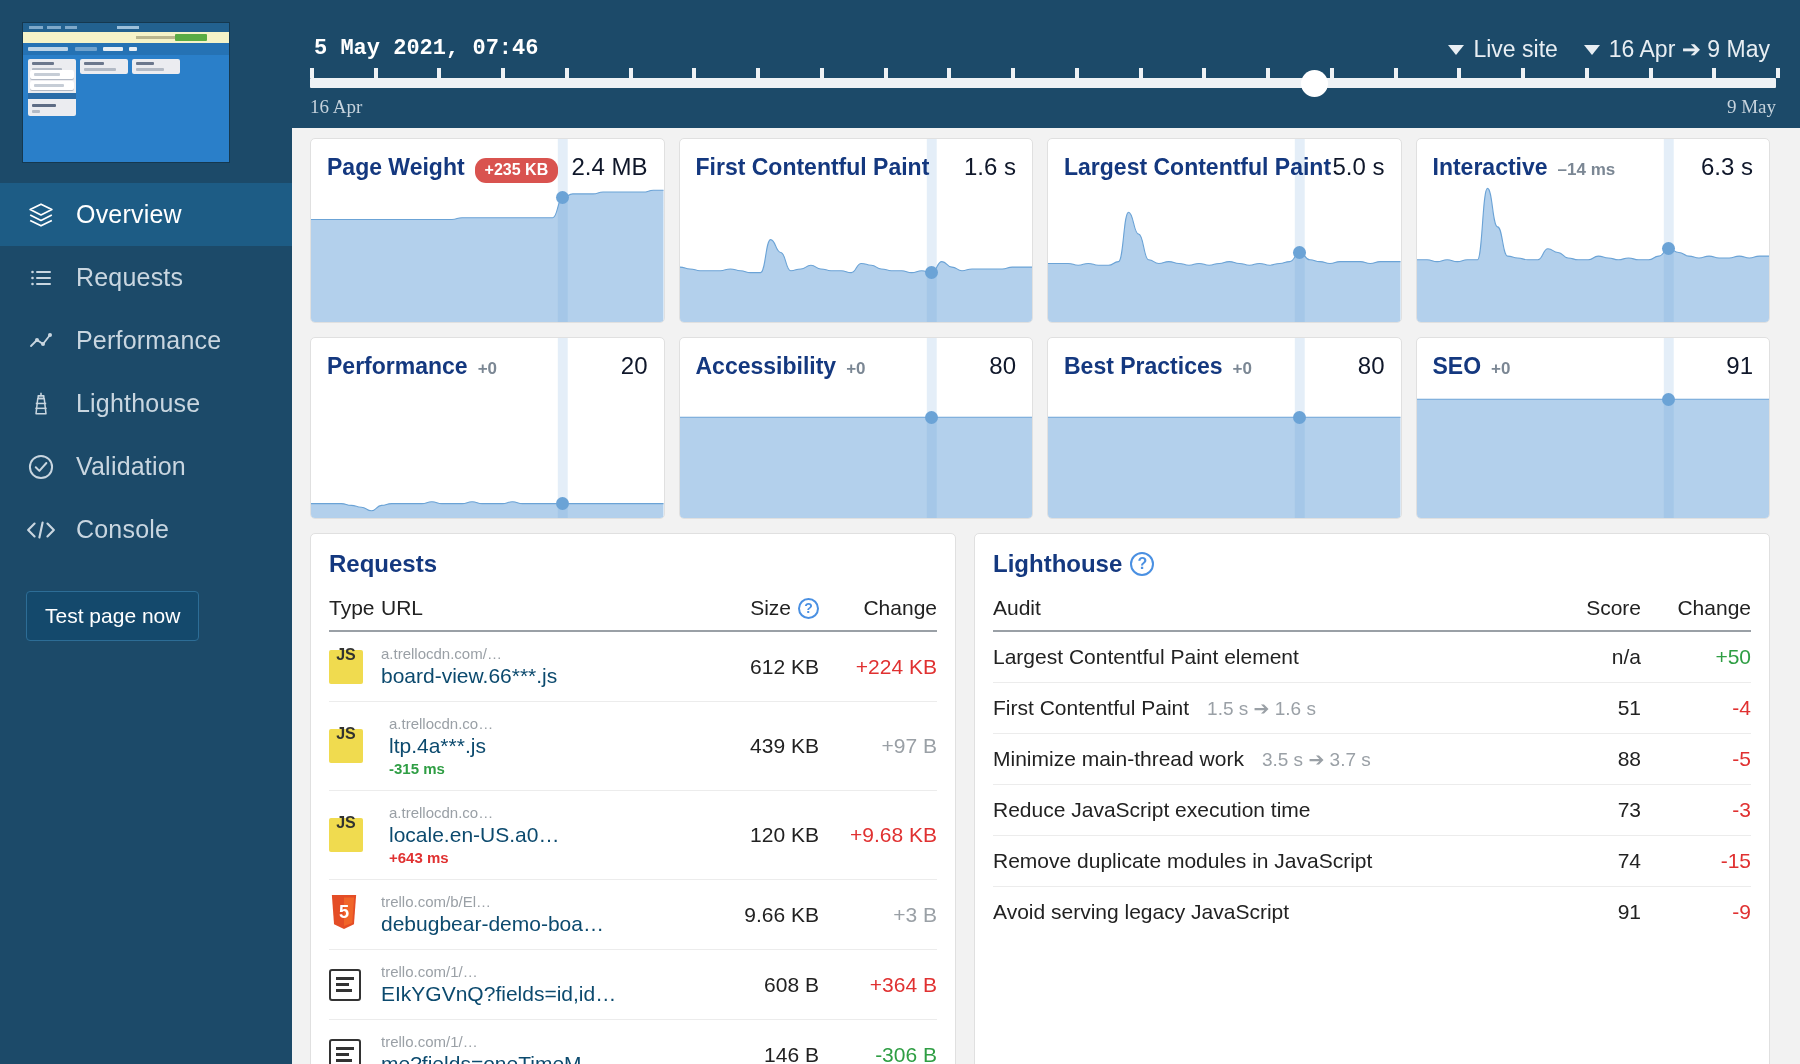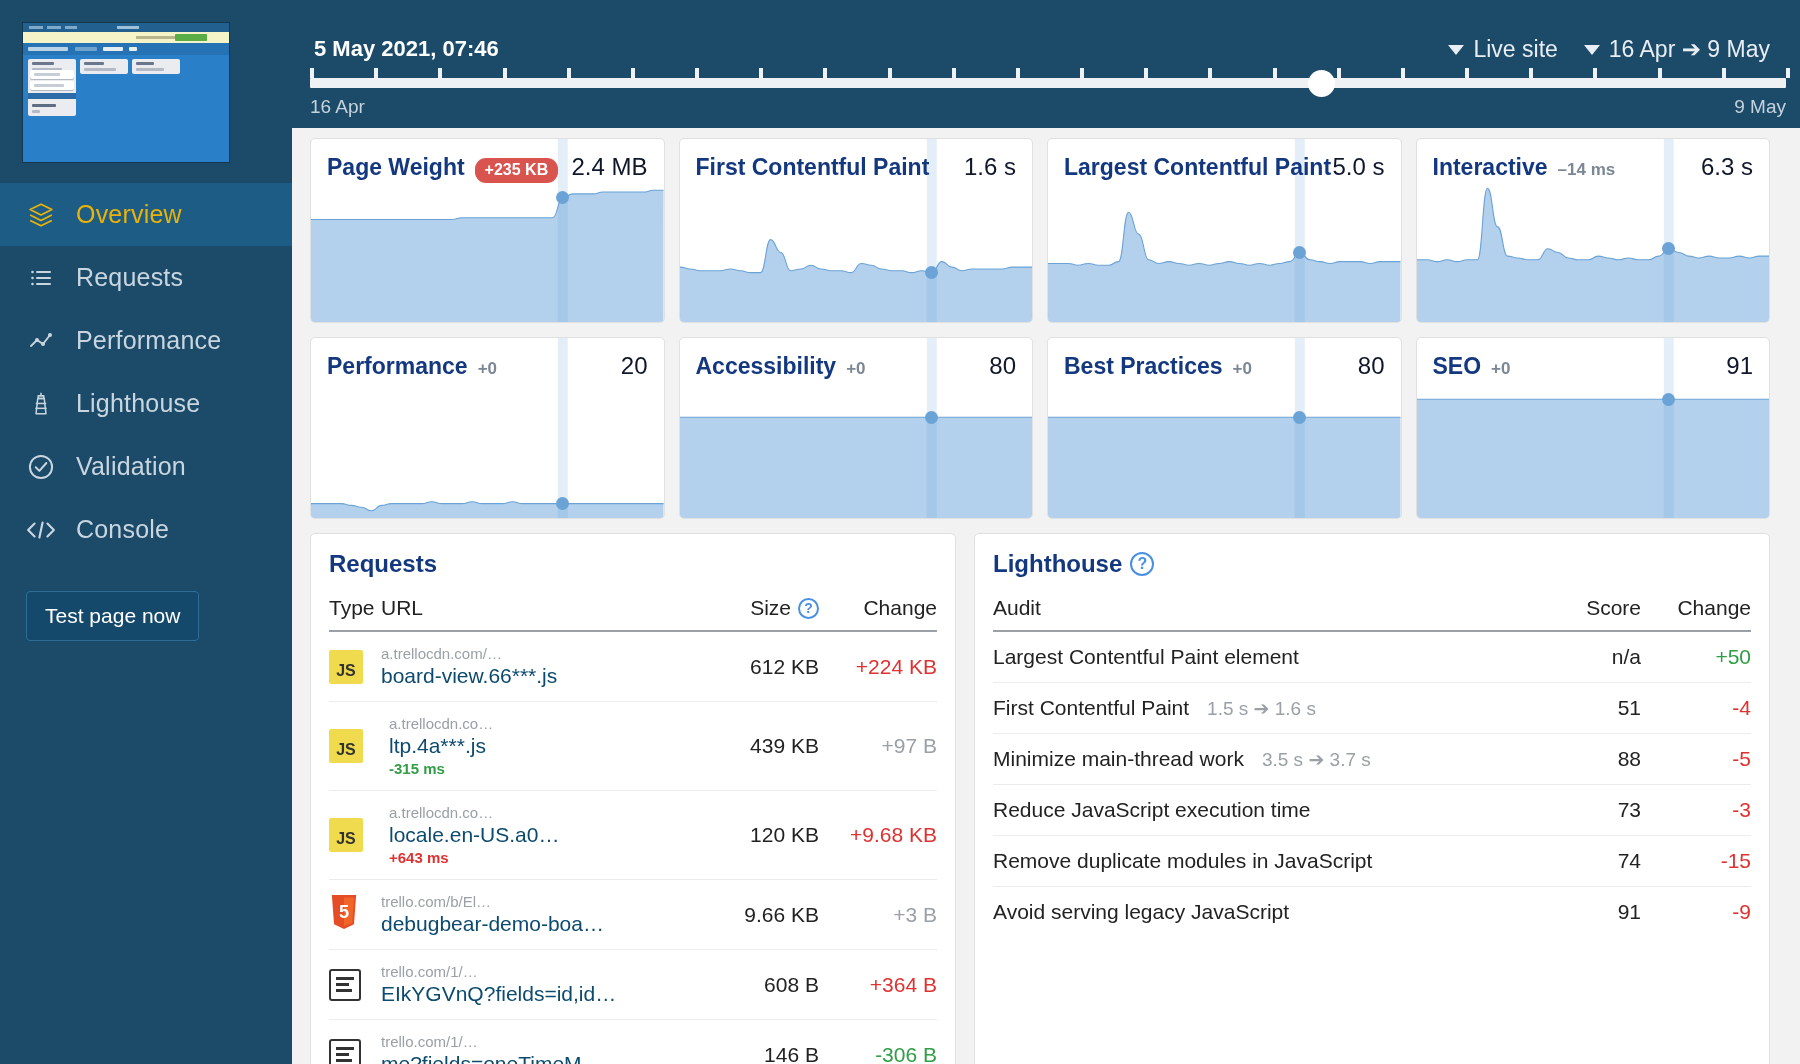"5 May 2021, 07:46" .snapshot-date { font-family: none -> Liberation Mono, monospace }
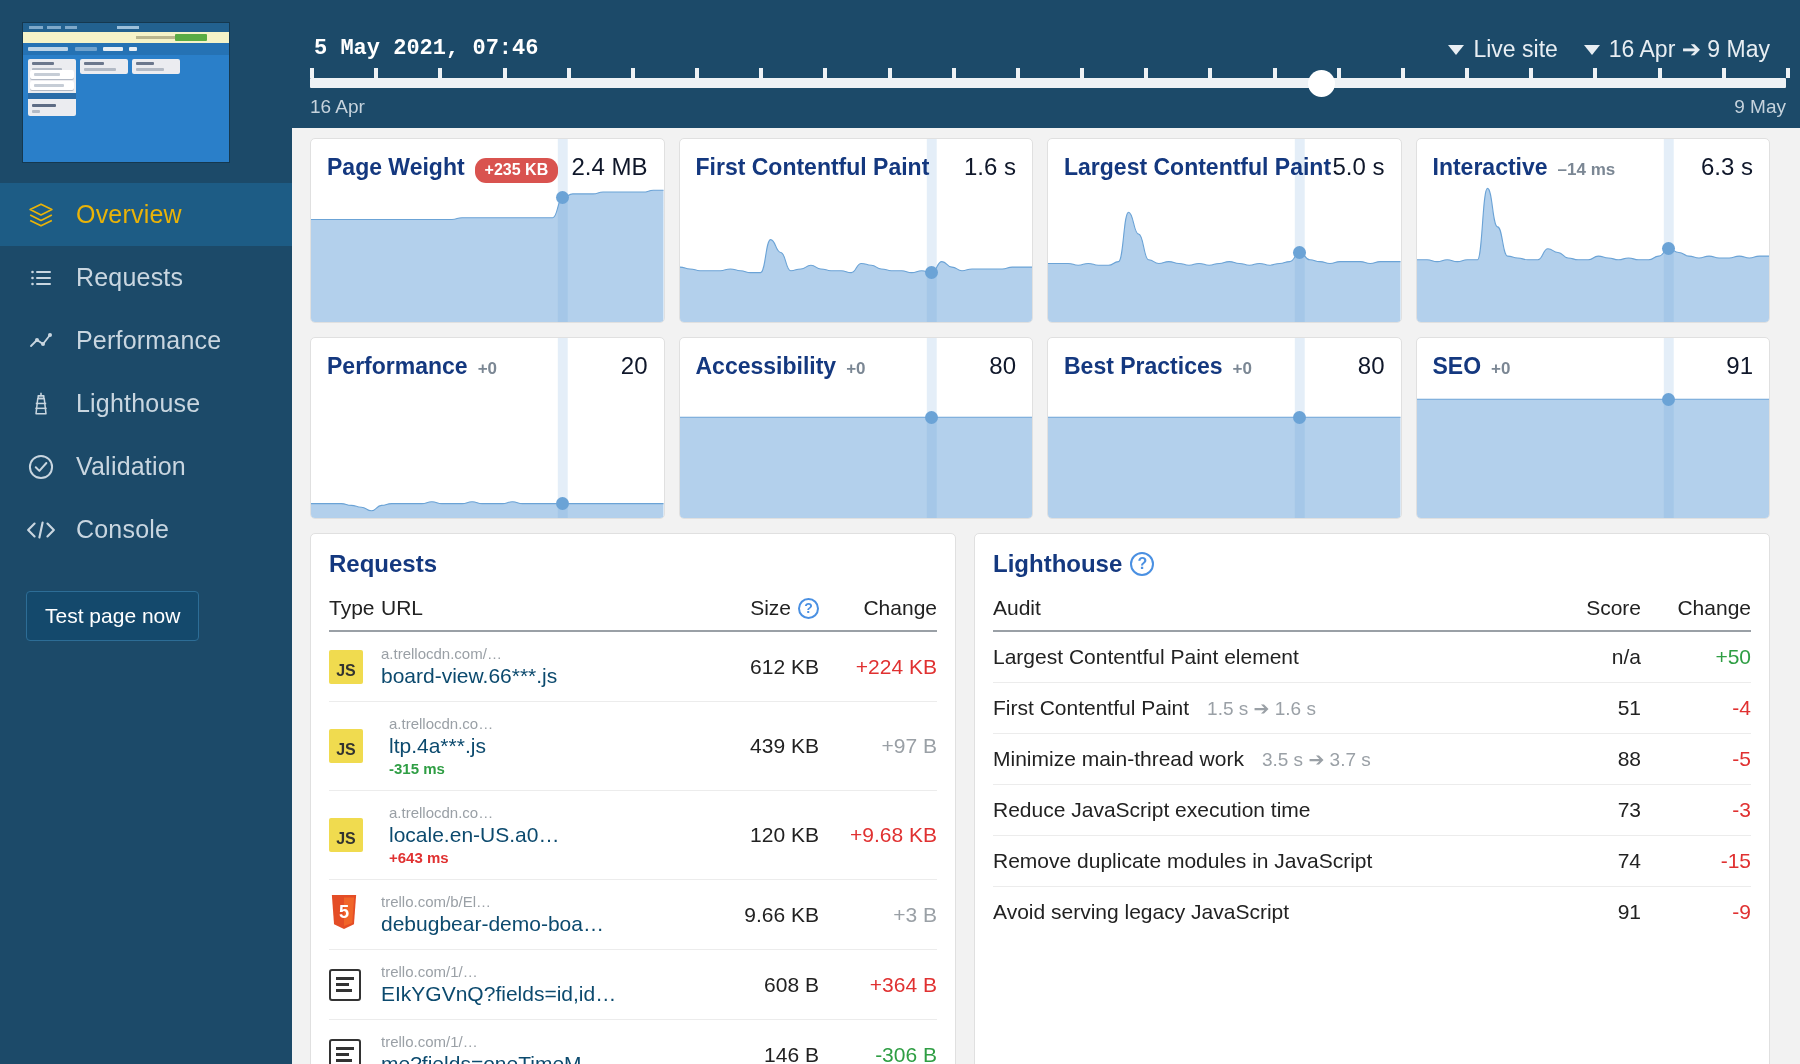"16 Apr" .timeline { font-family: none -> Liberation Serif, serif; right: 14px -> 24px }
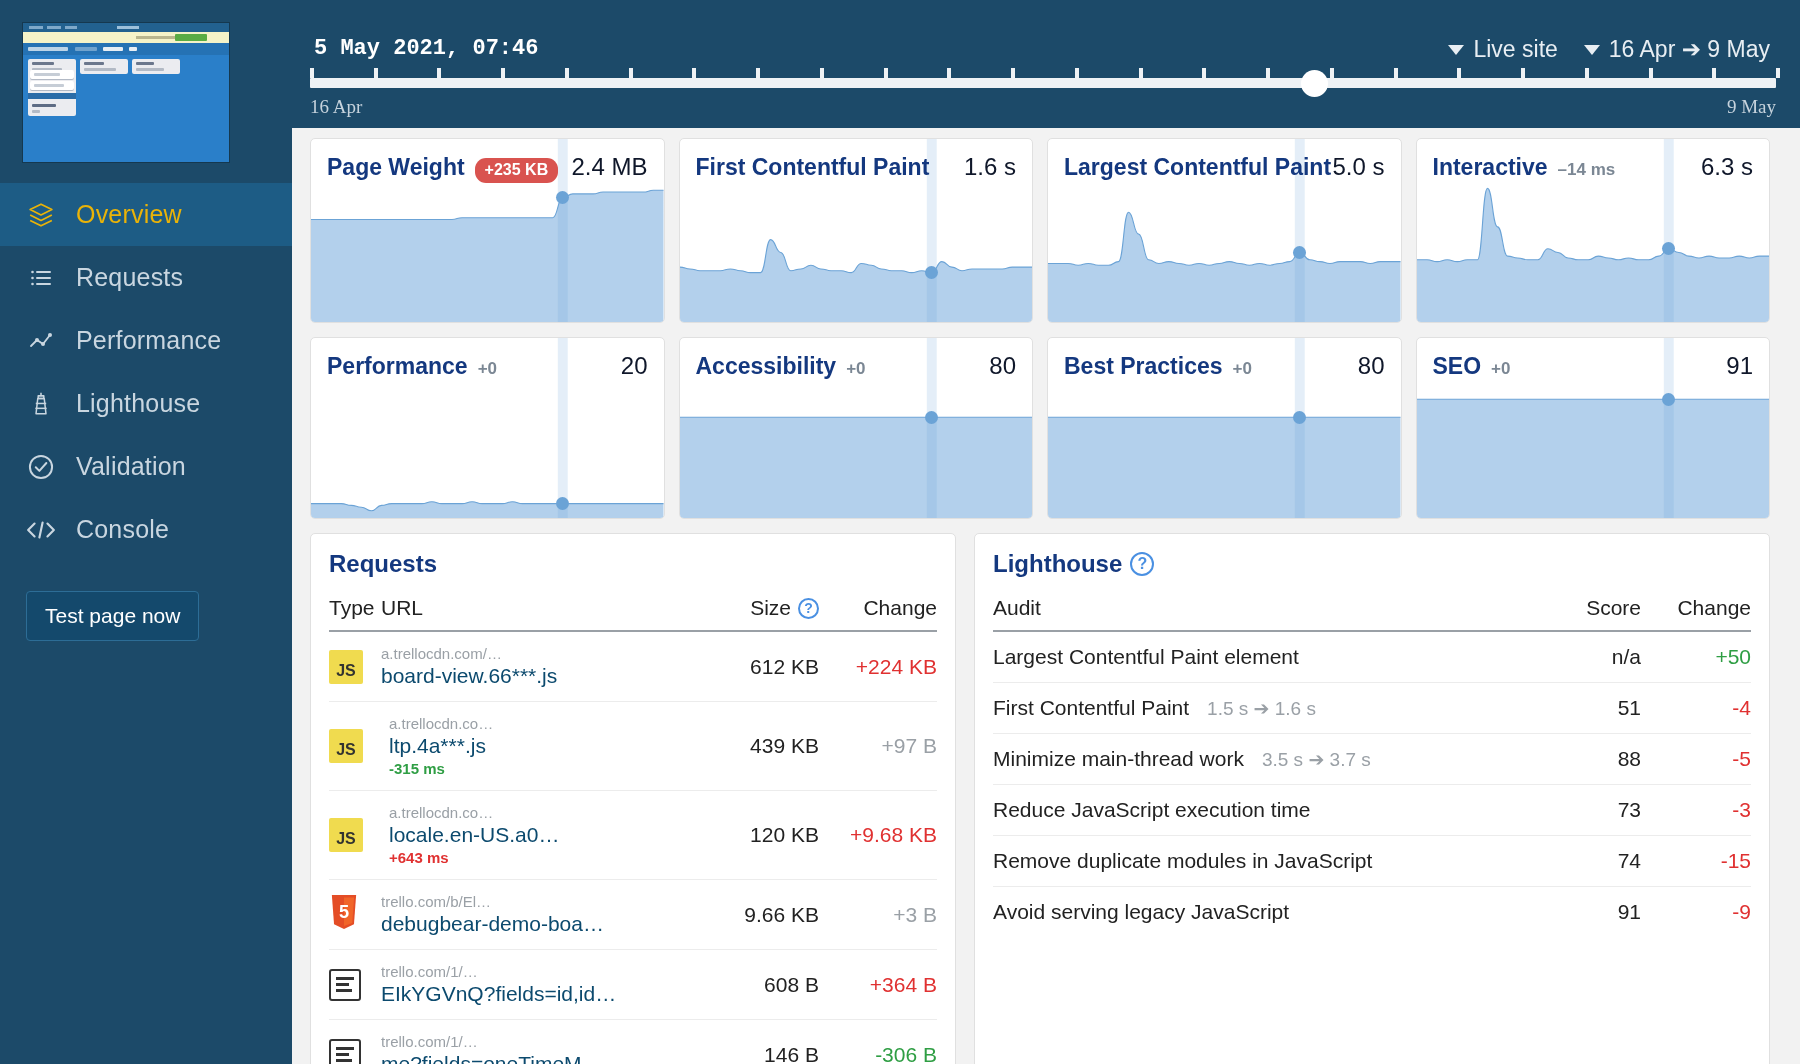"Overview" .nav-item.active { color: #eab308 -> #ffffff }
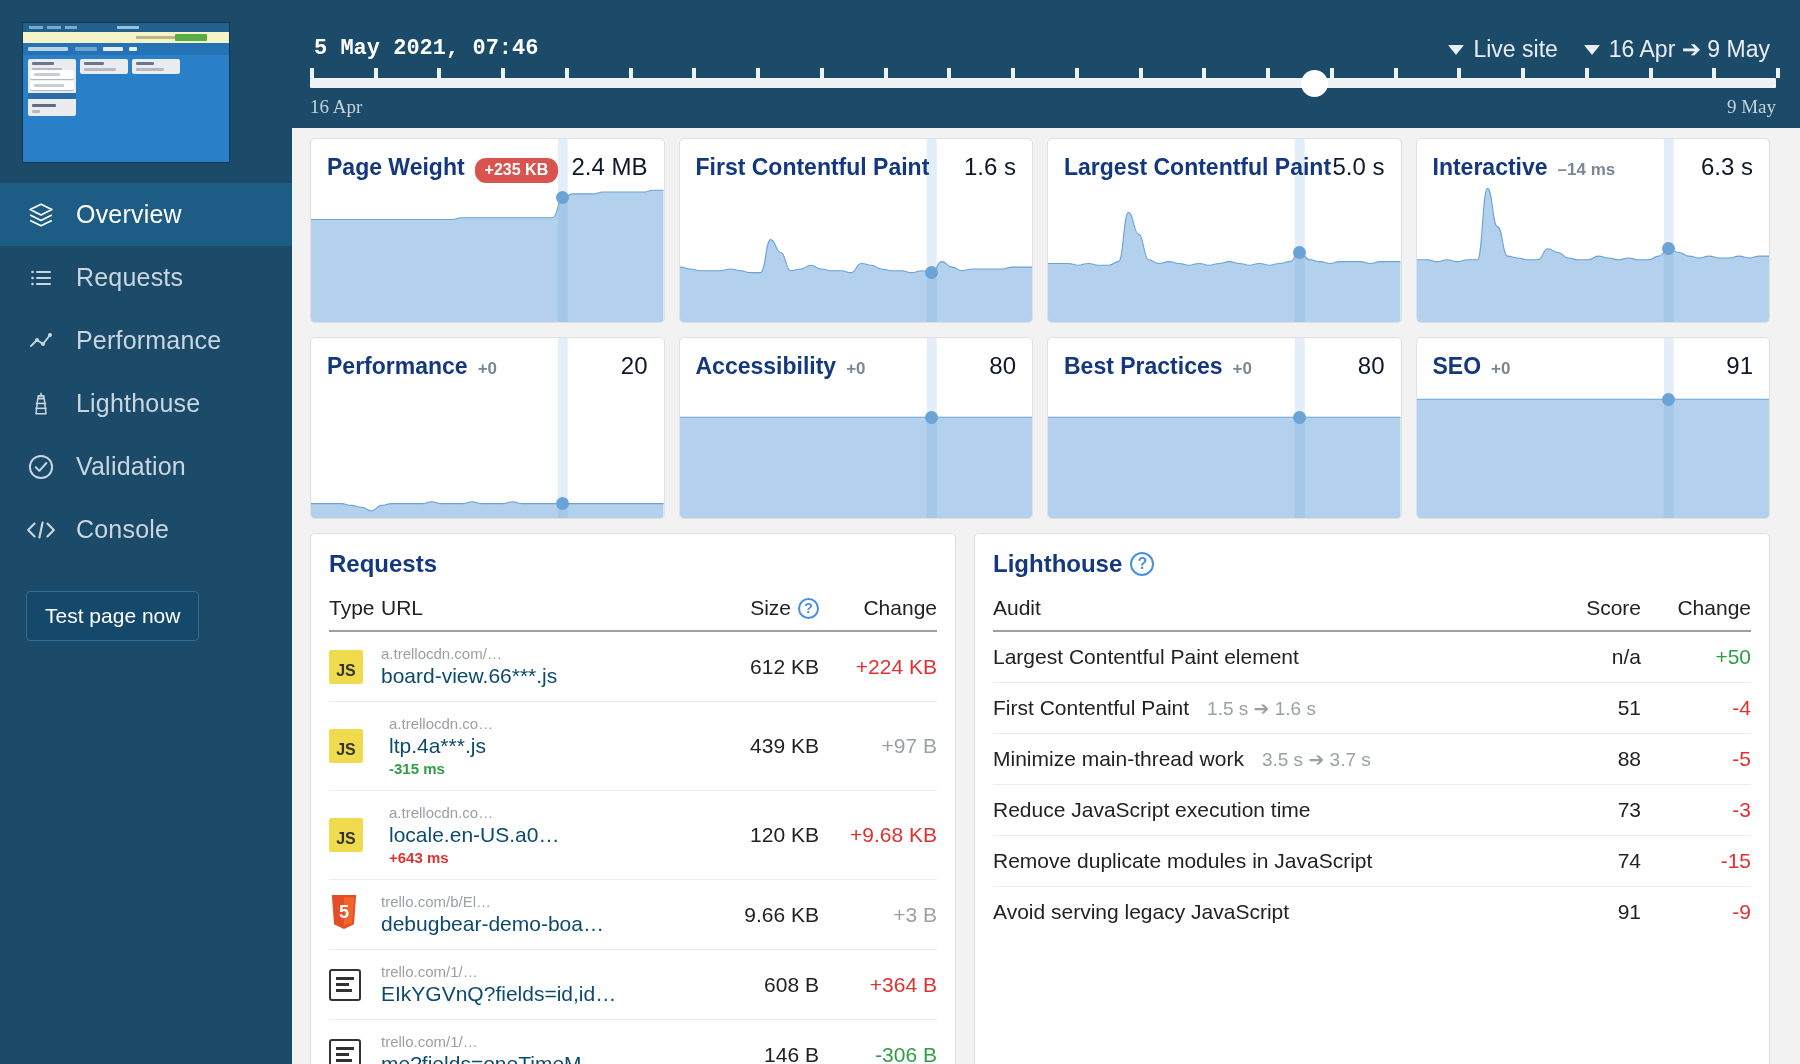"JS" .ico-js { padding-bottom: 4px -> 20px }
